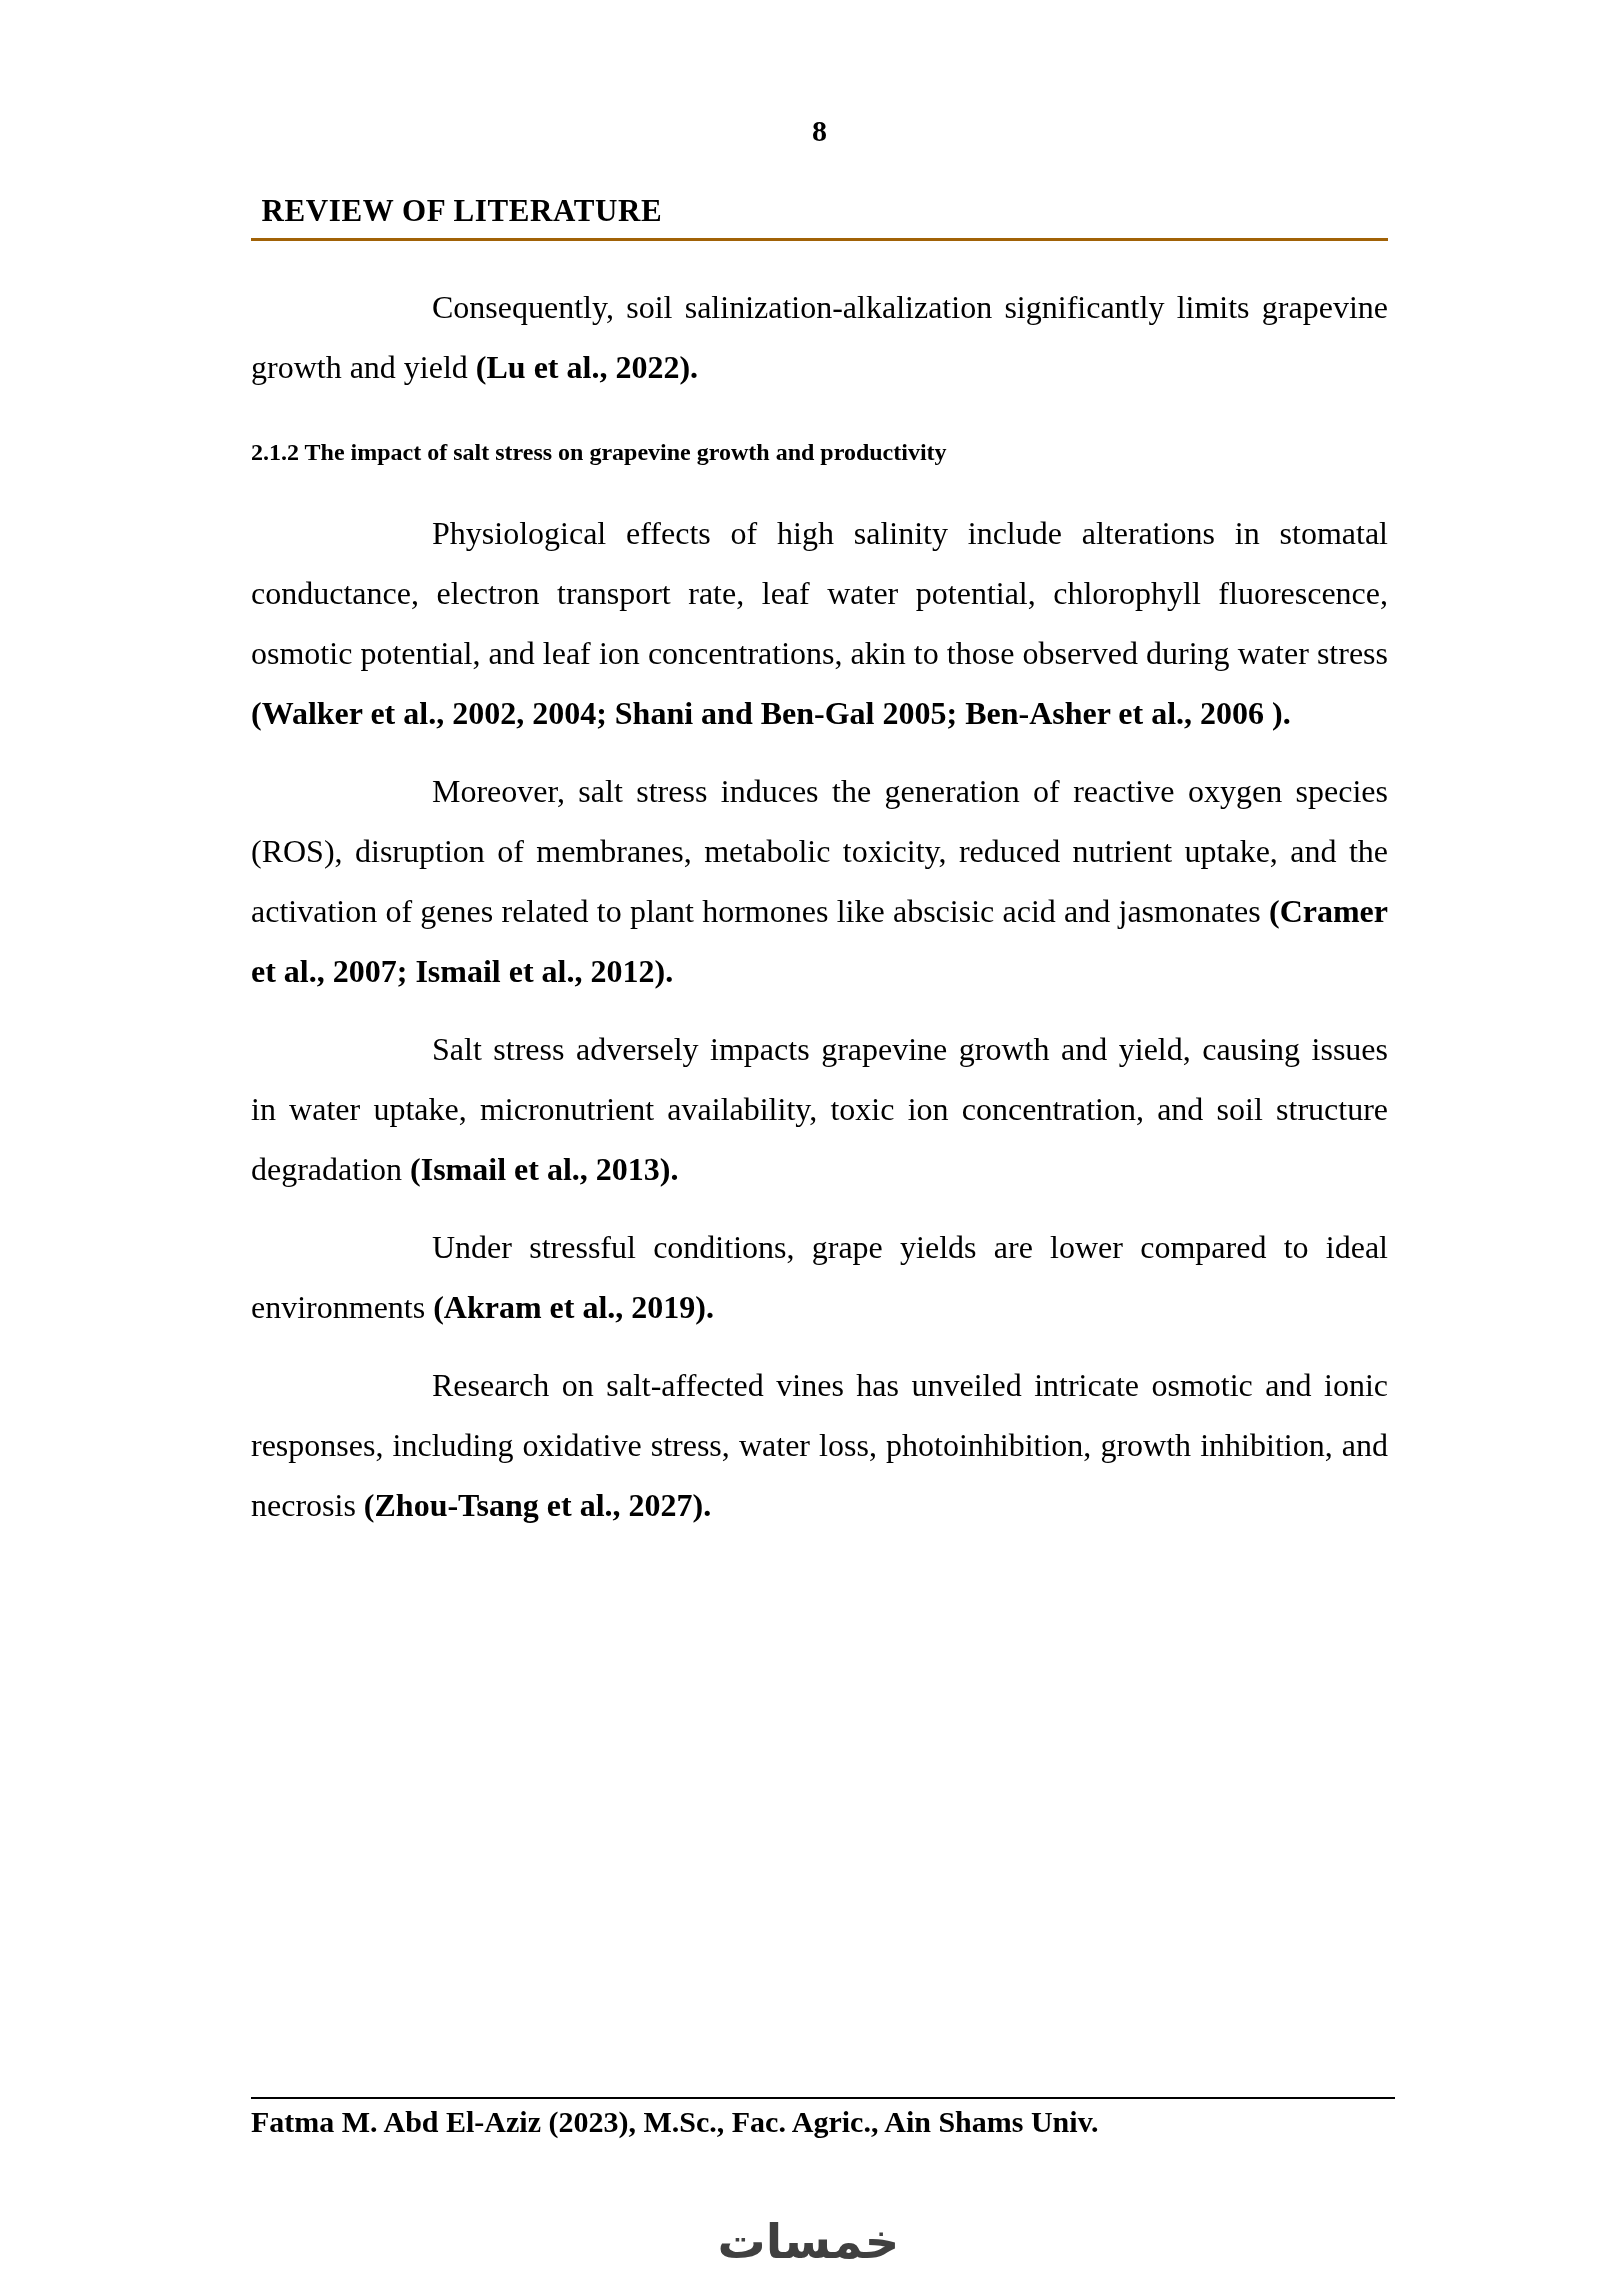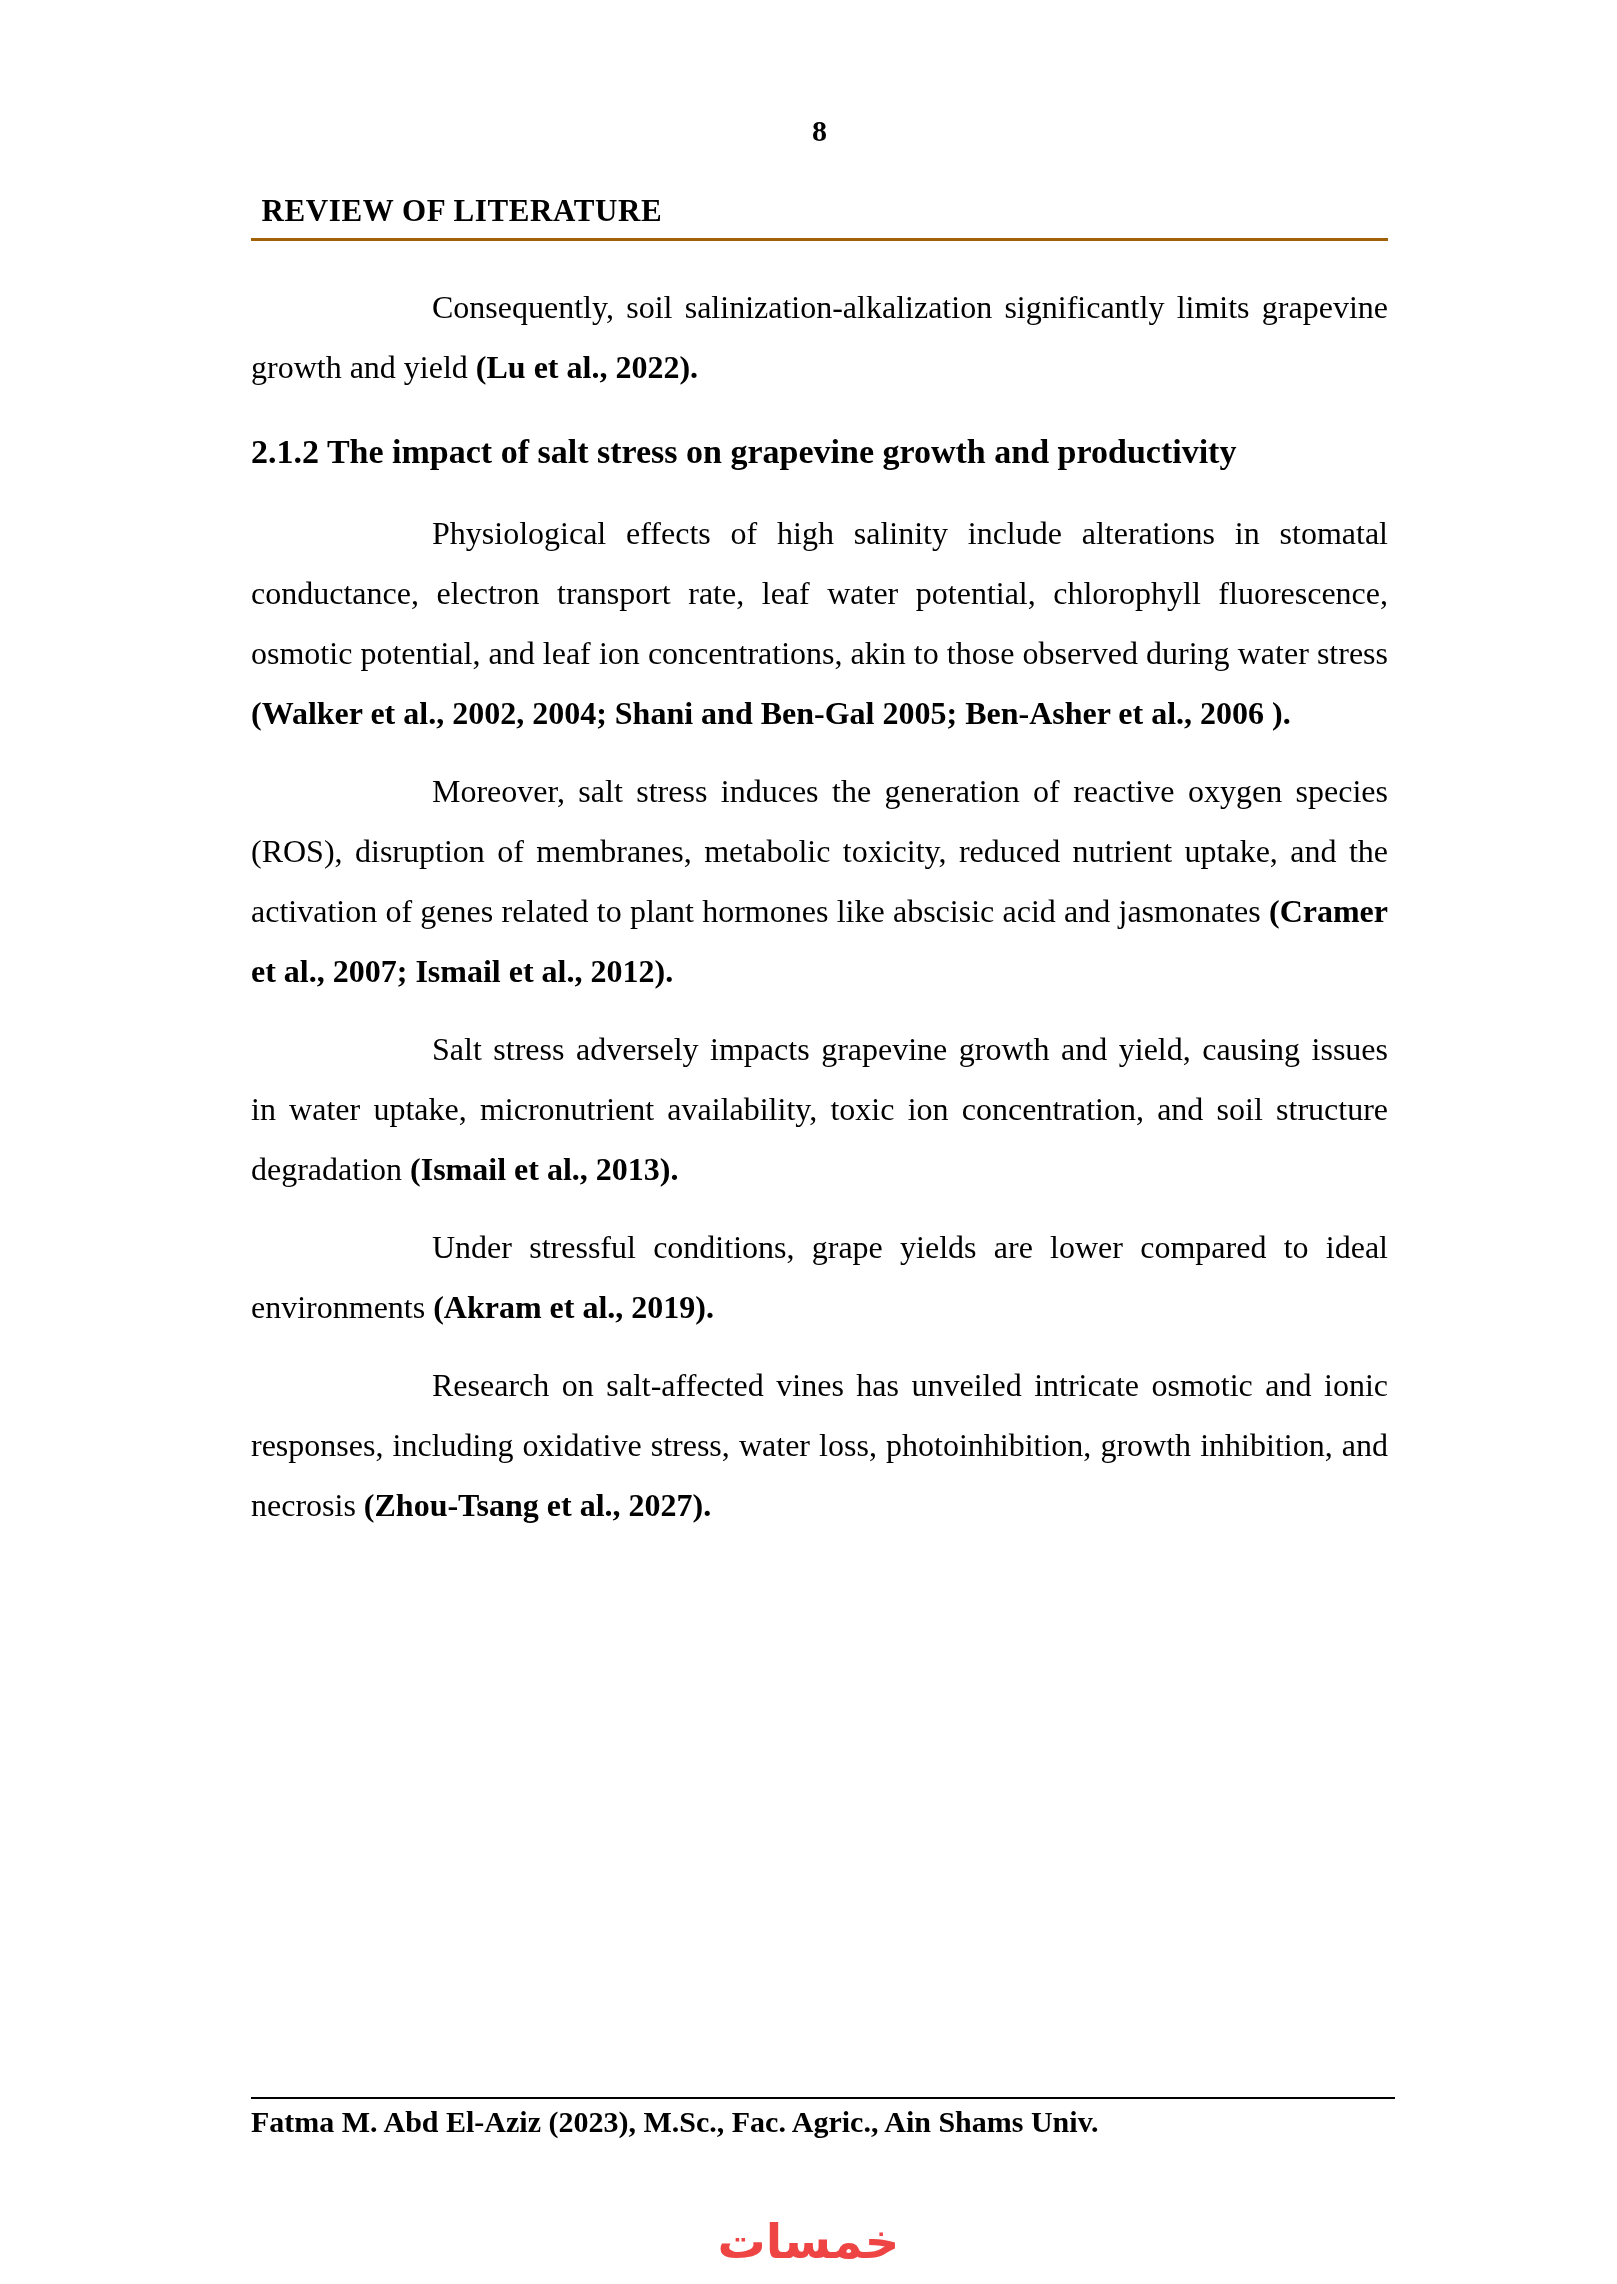"2.1.2 The impact of salt" .subheading { font-size: 34px -> 24px }
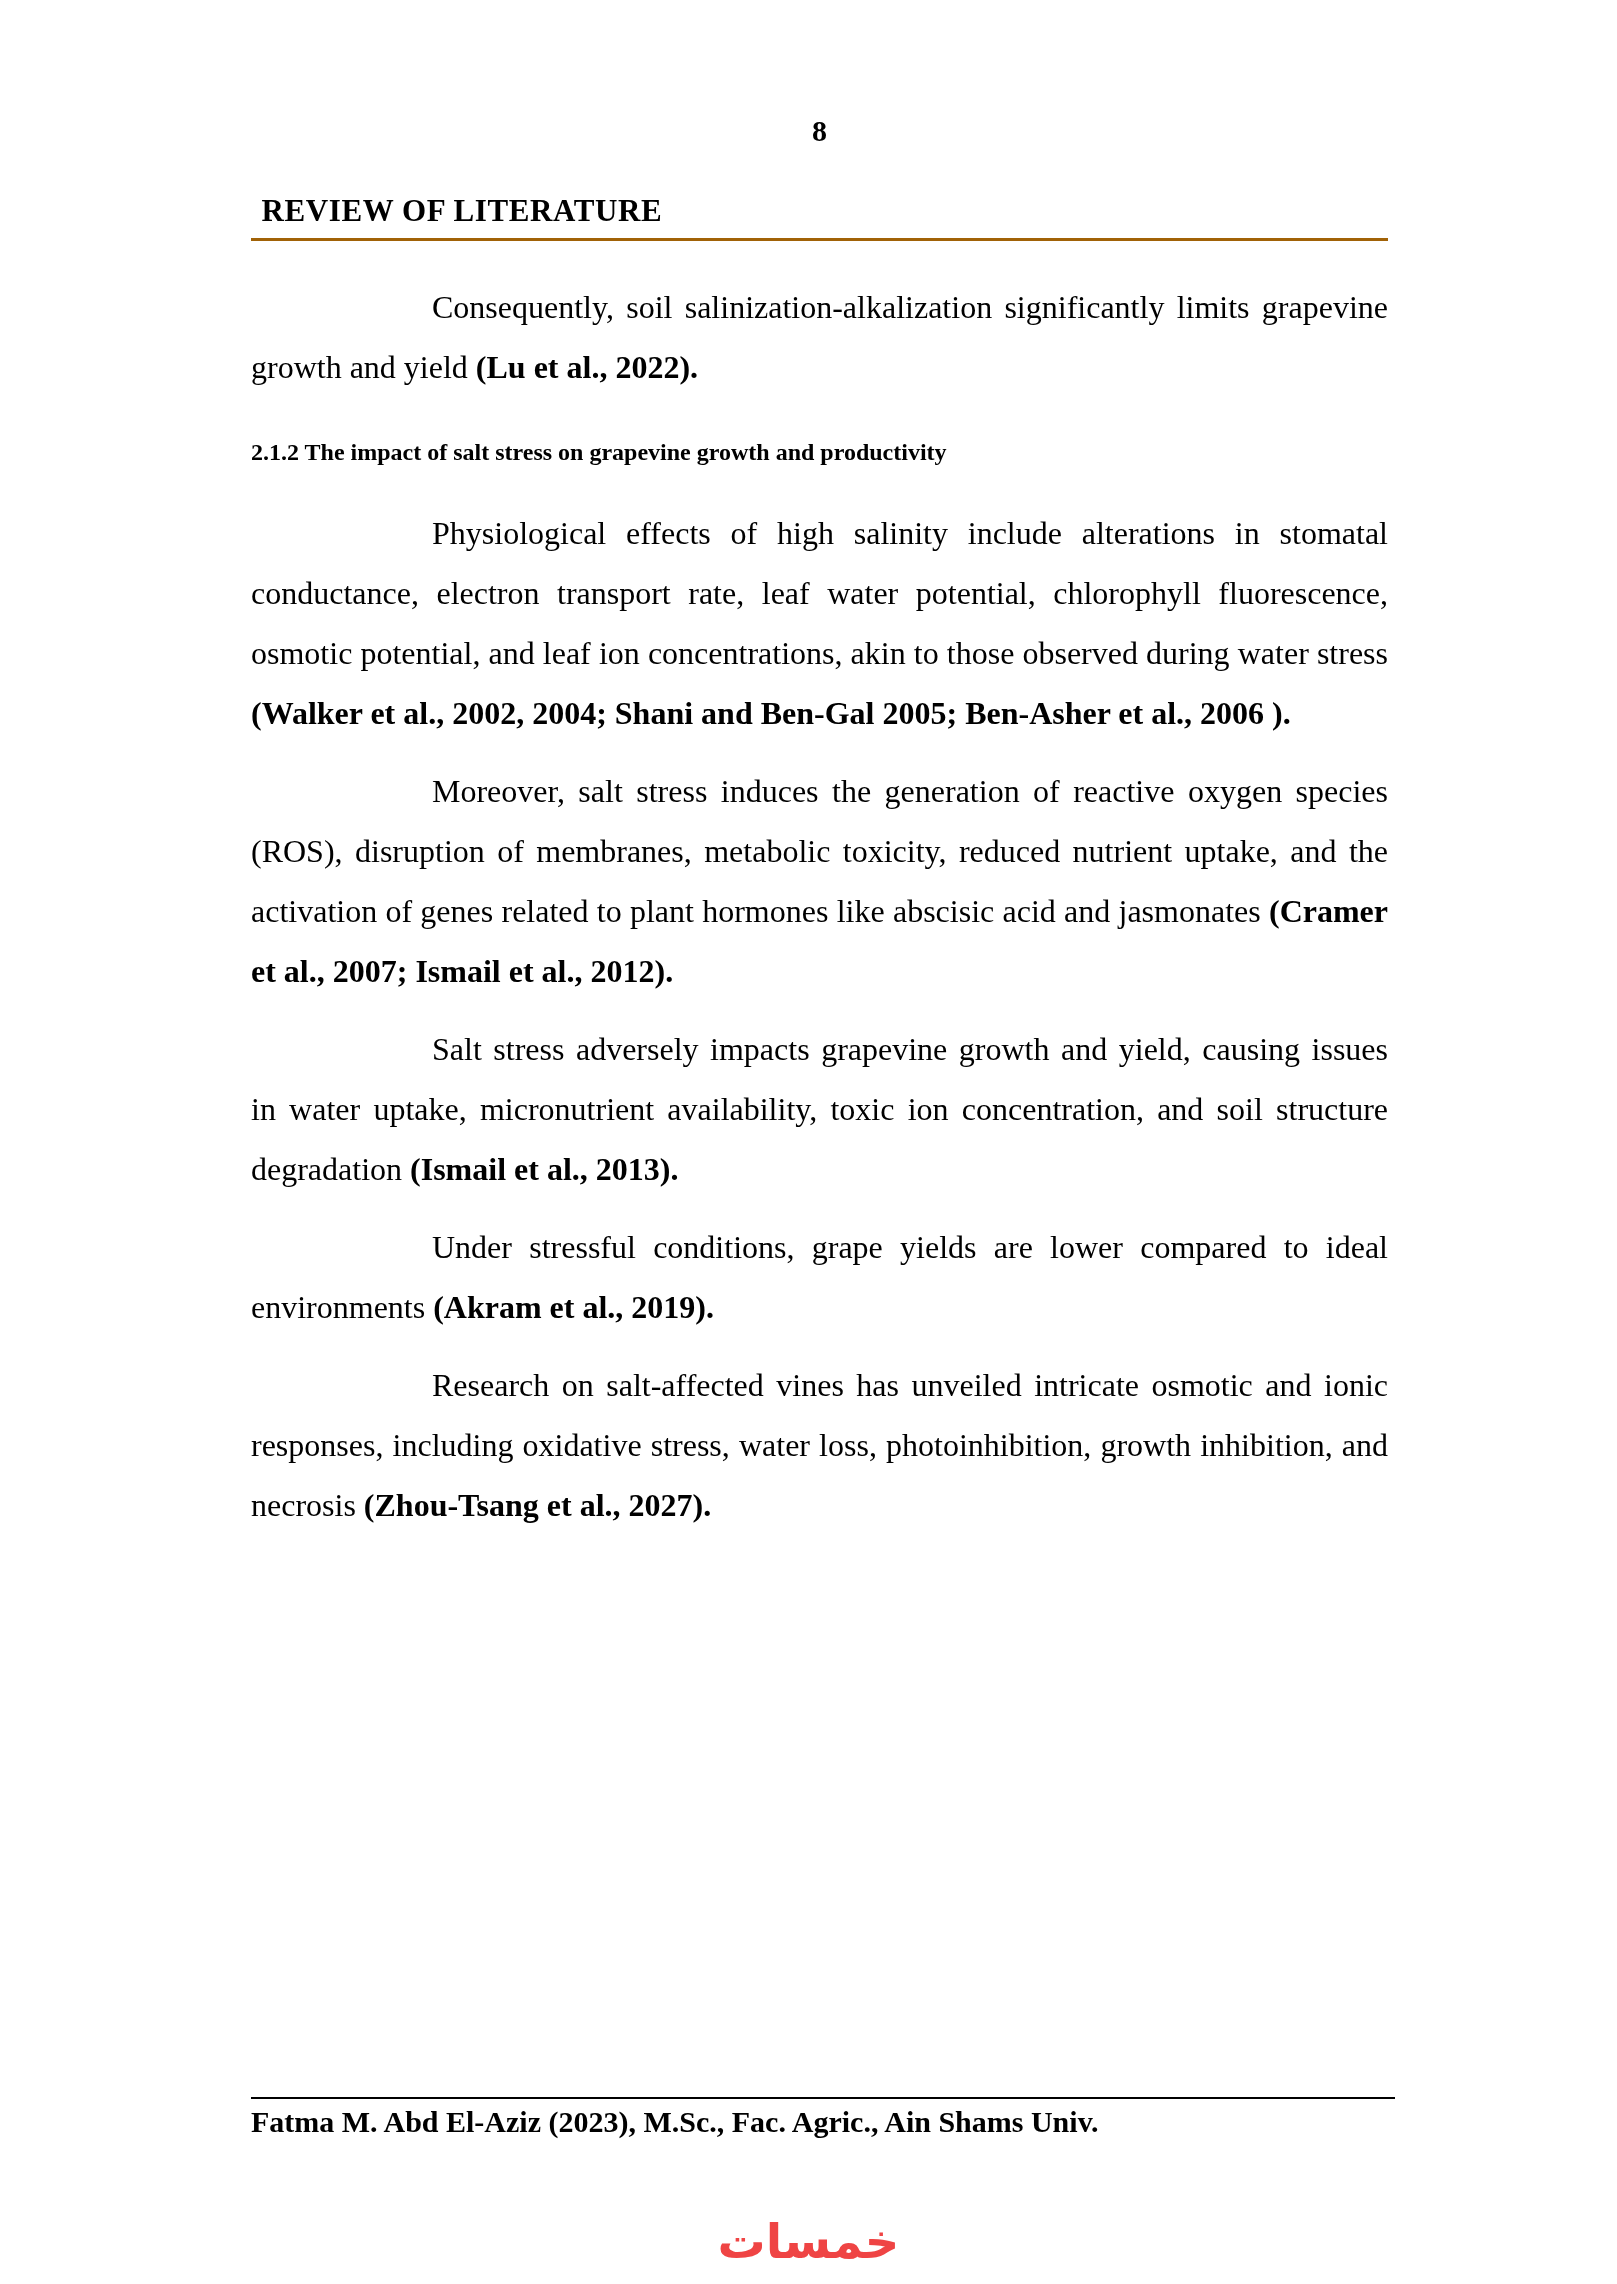"خمسات" .watermark { color: #ef4444 -> #404040 }
